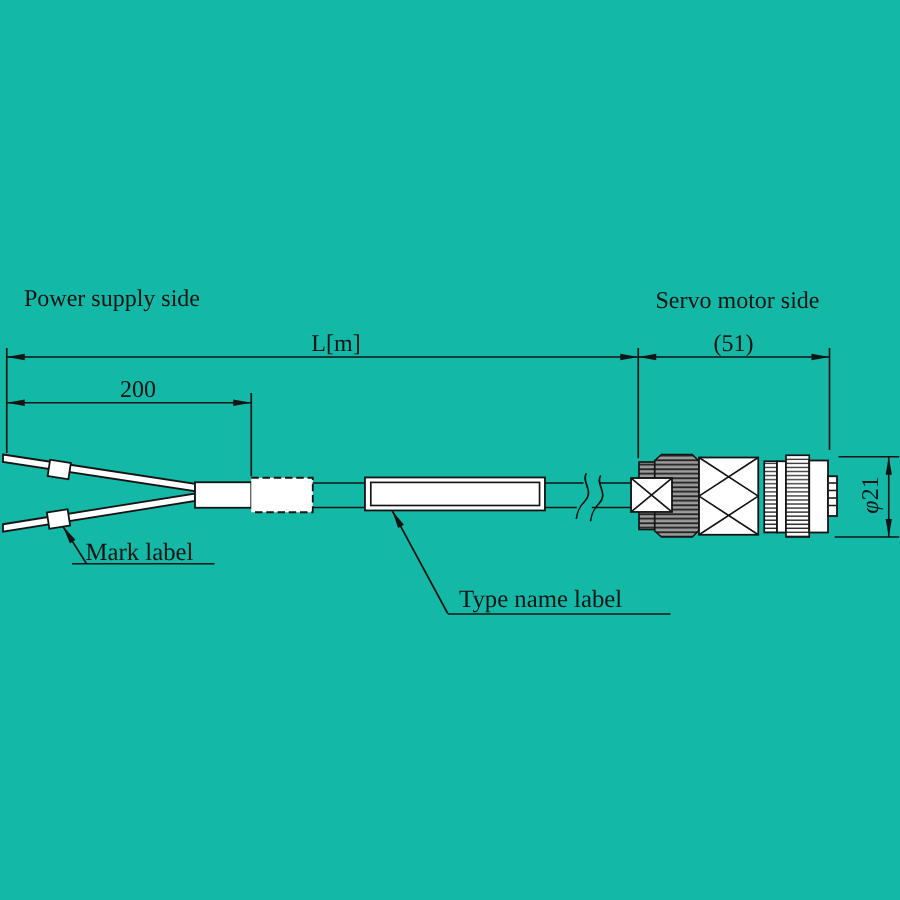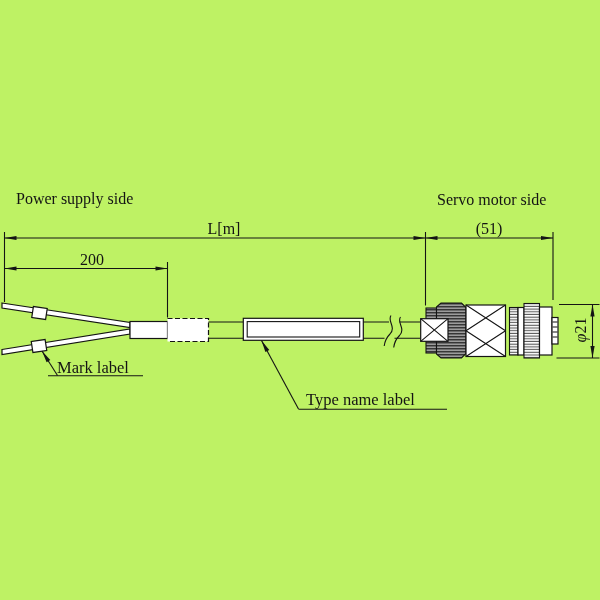"Power supply side" .canvas { background: #bef264 -> #14b8a6 }
